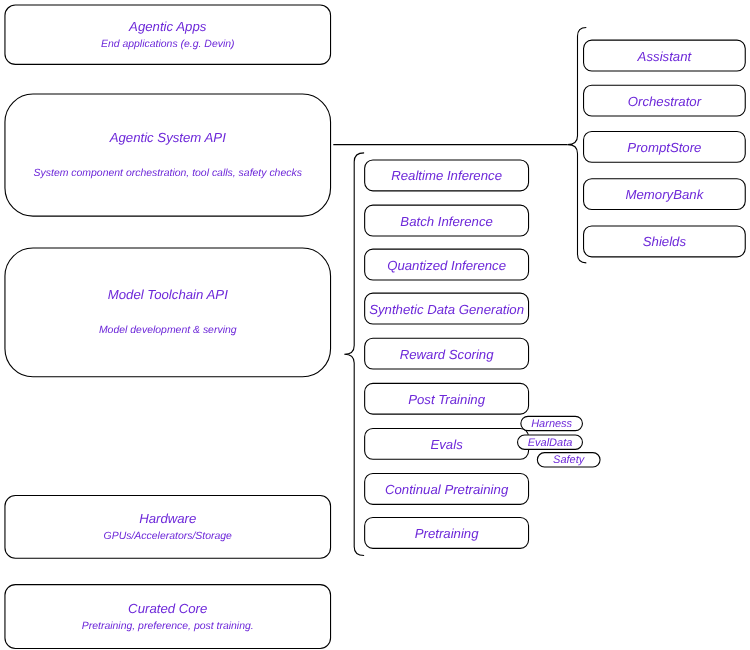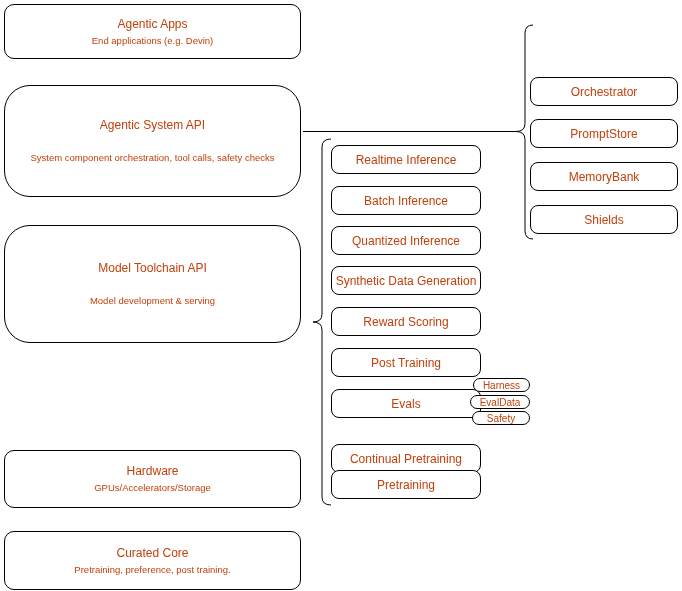"Agentic Apps" .canvas { color: #c2410c -> #6d28d9; font-style: none -> italic }
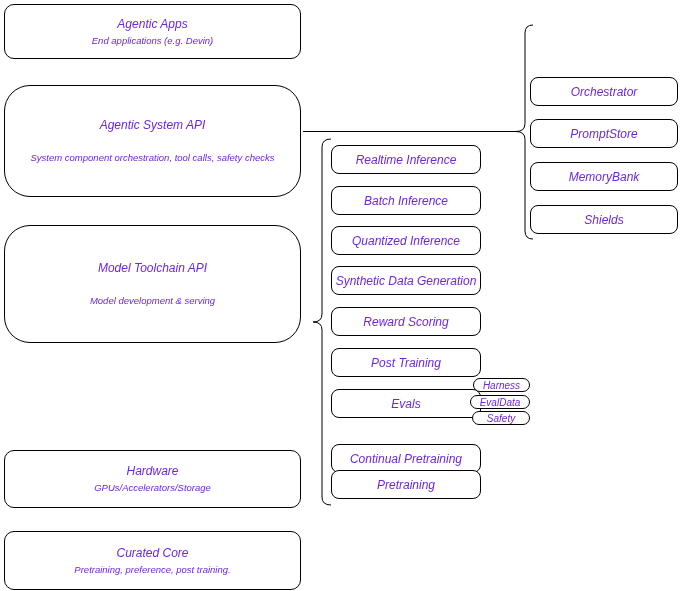"Assistant" div.box { html: none -> <div> <span>Assistant</span> </div> }
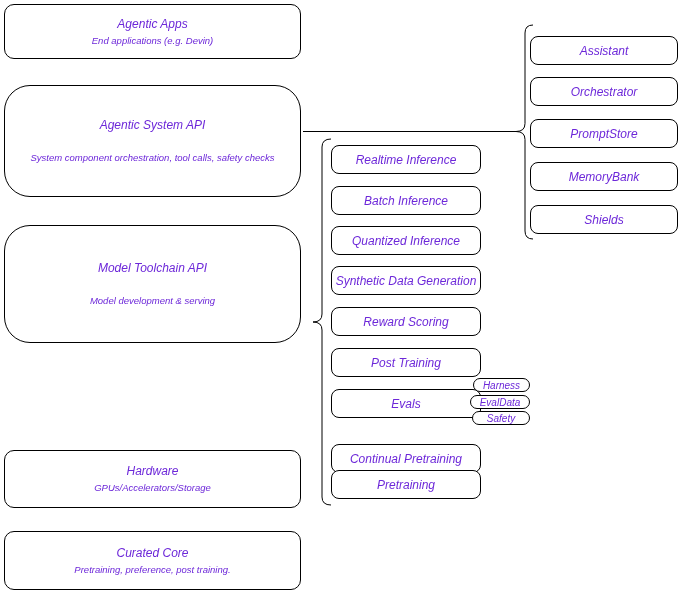"Safety" div.oval { left: 472px -> 488px }
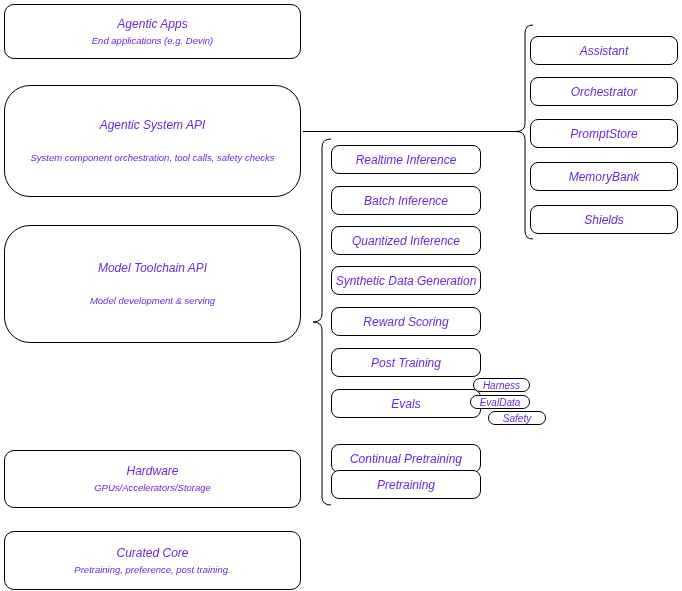"Continual Pretraining" div.box { top: 444px -> 430px }
